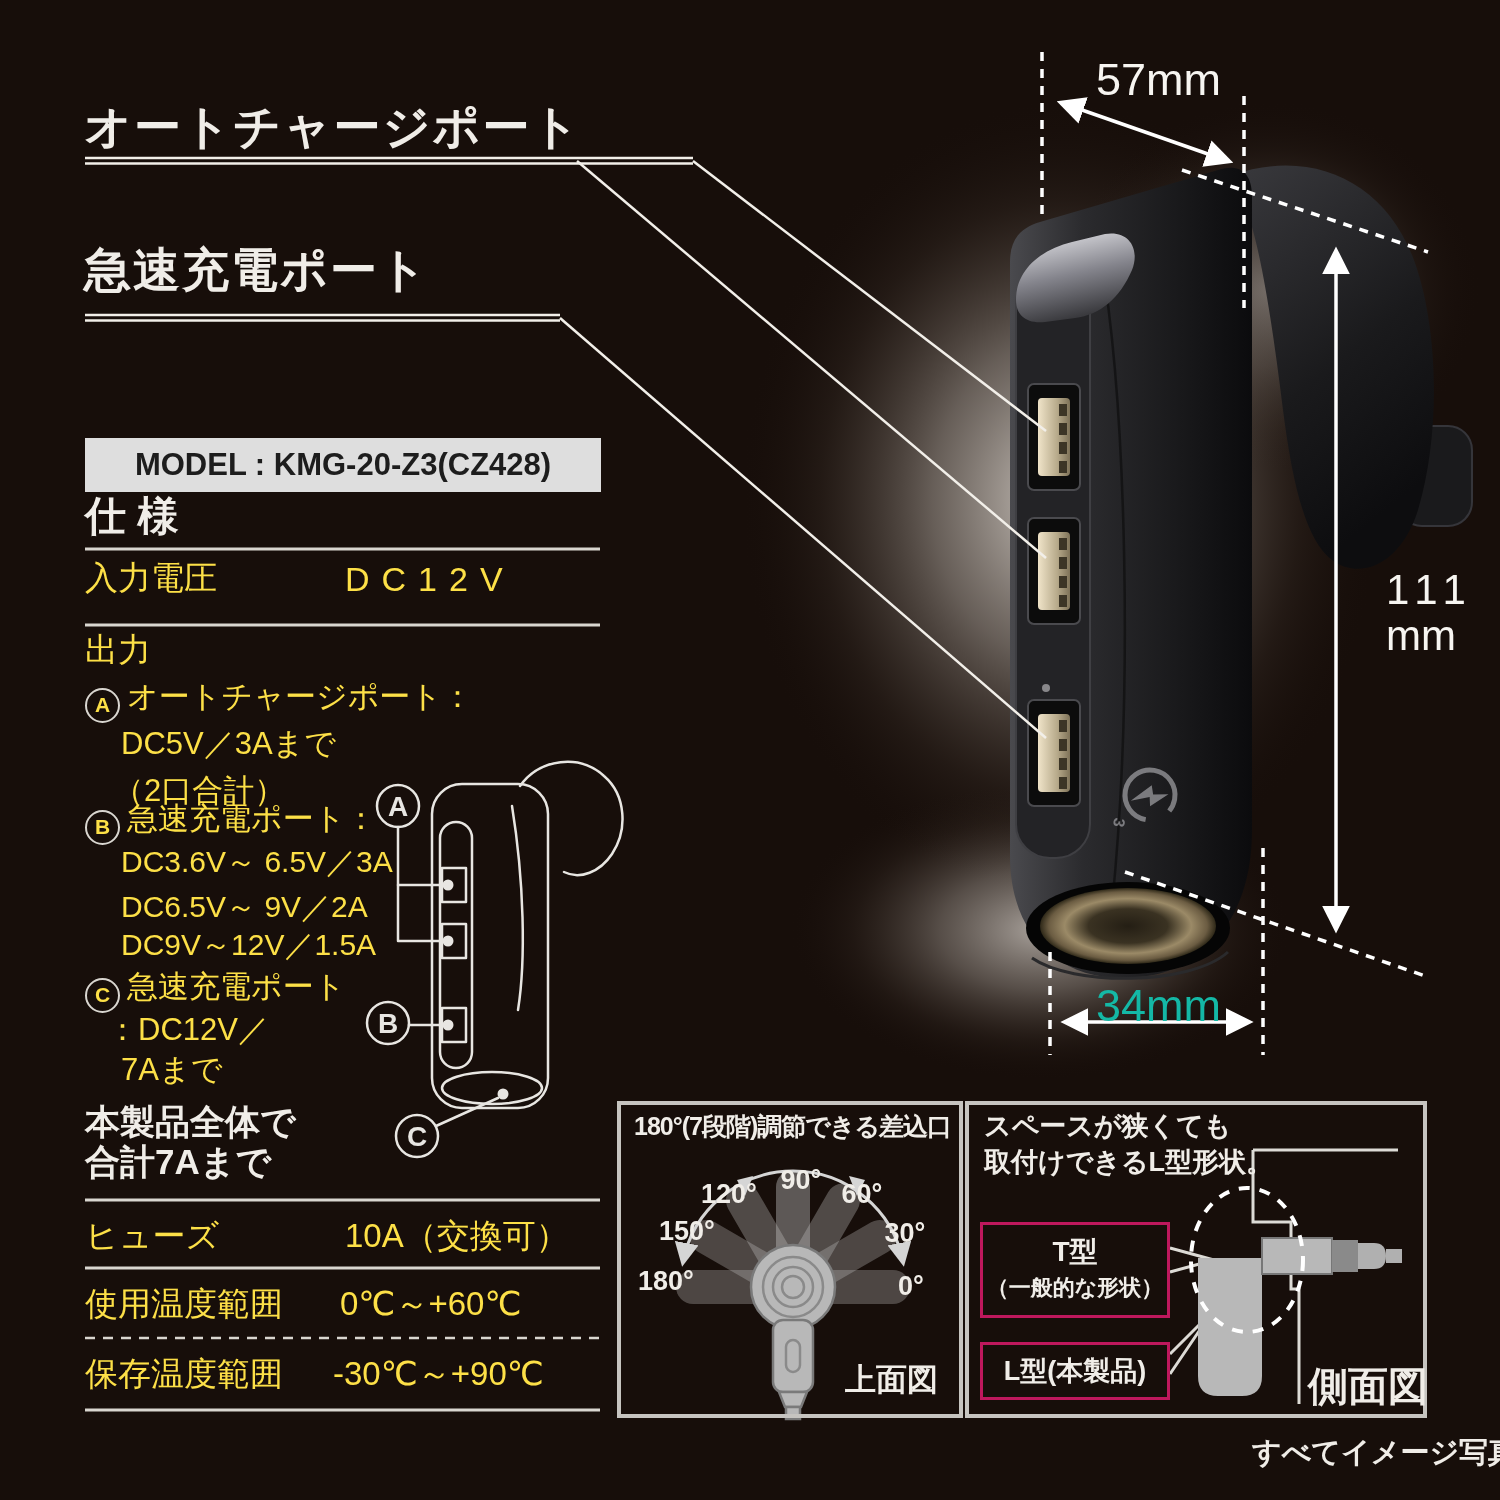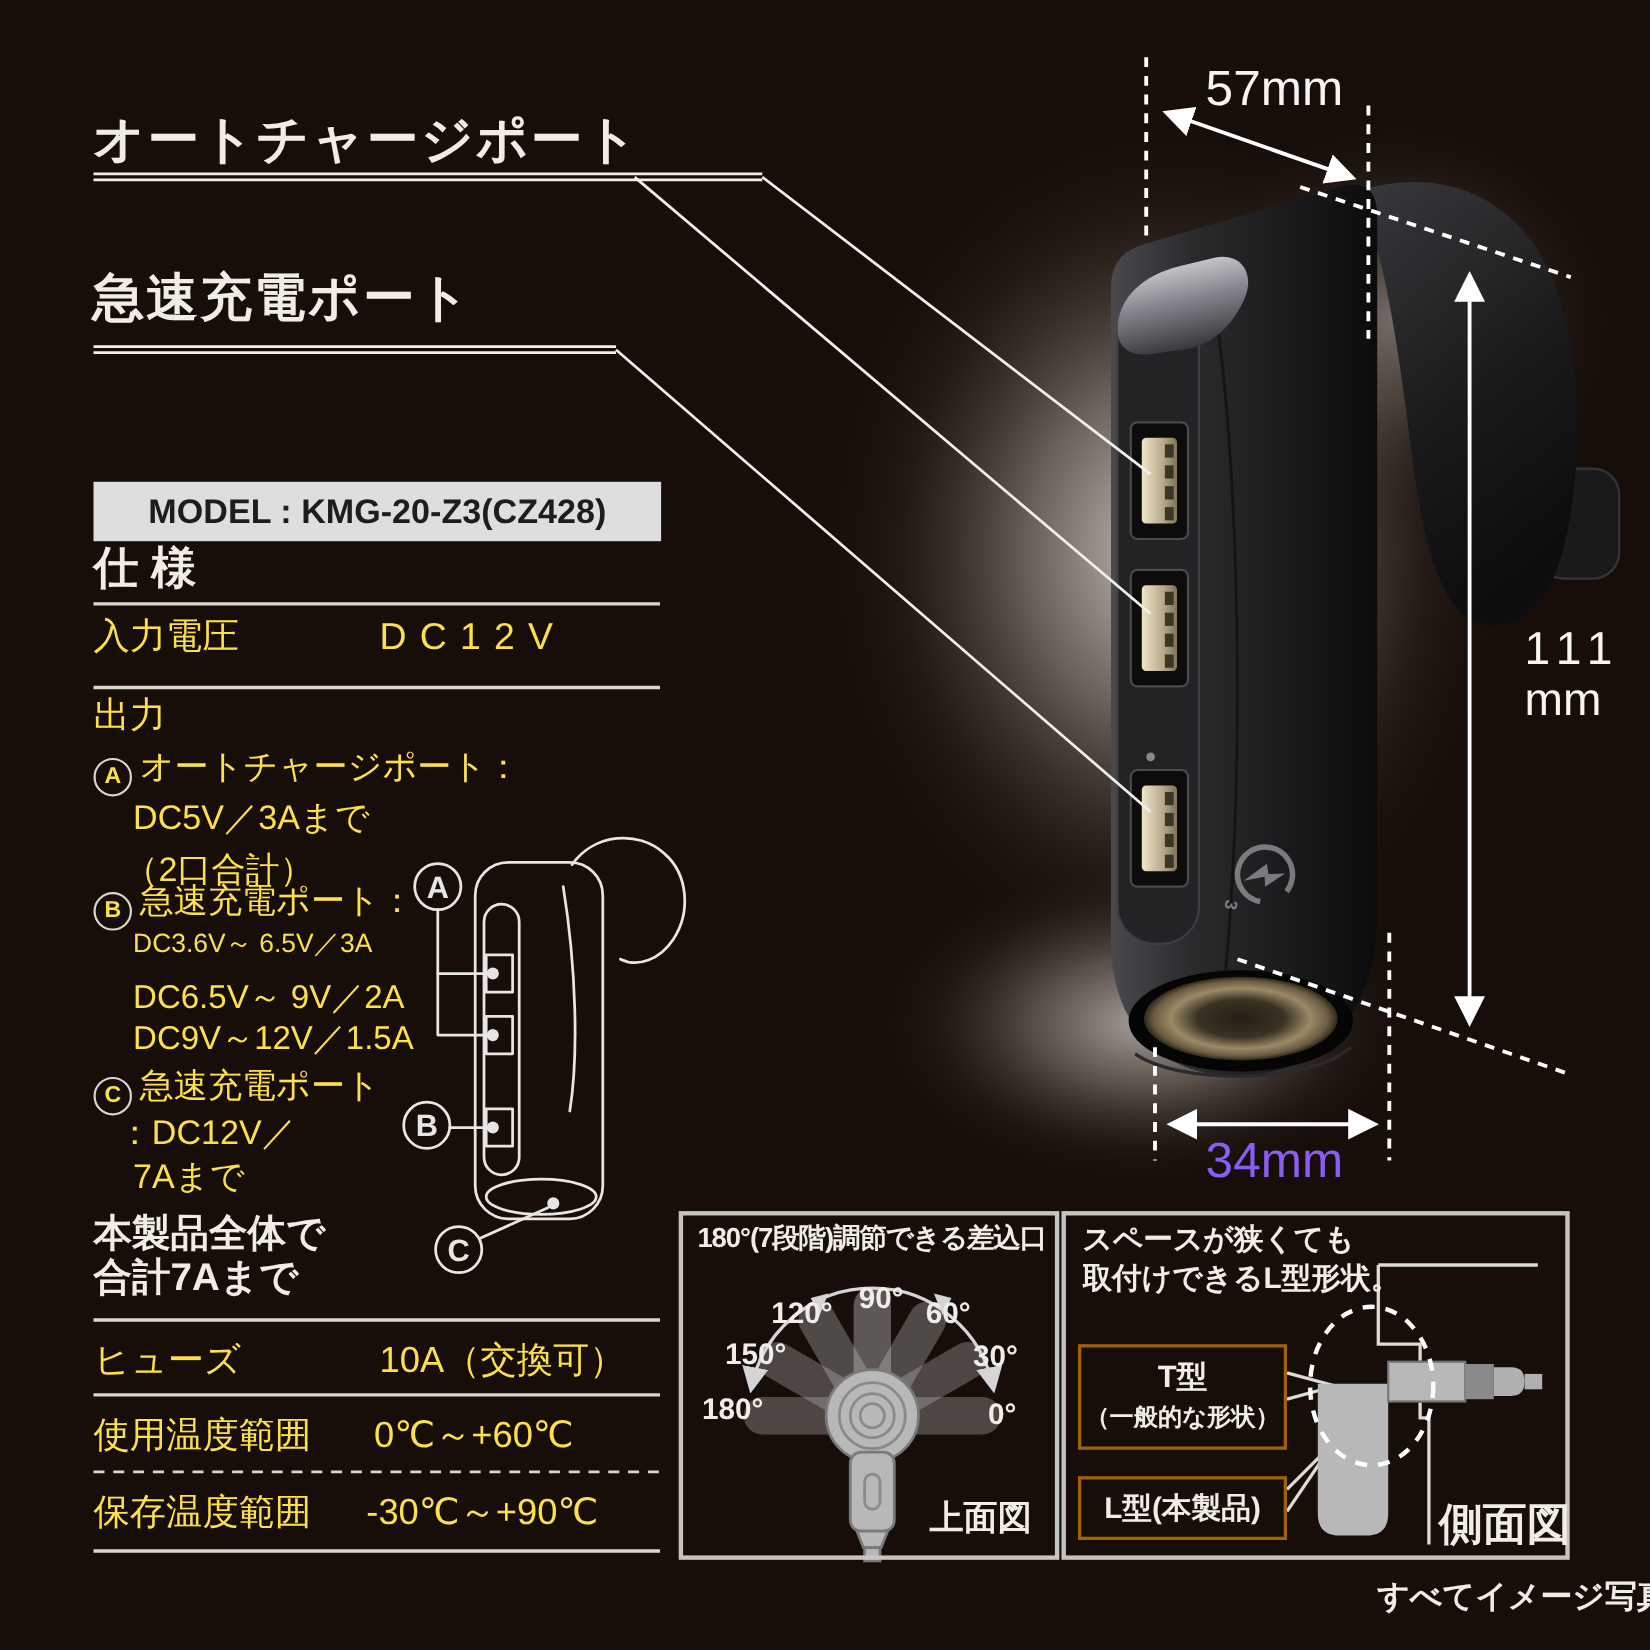"DC3.6V～ 6.5V／3A" div.t { font-size: 24px -> 30px }
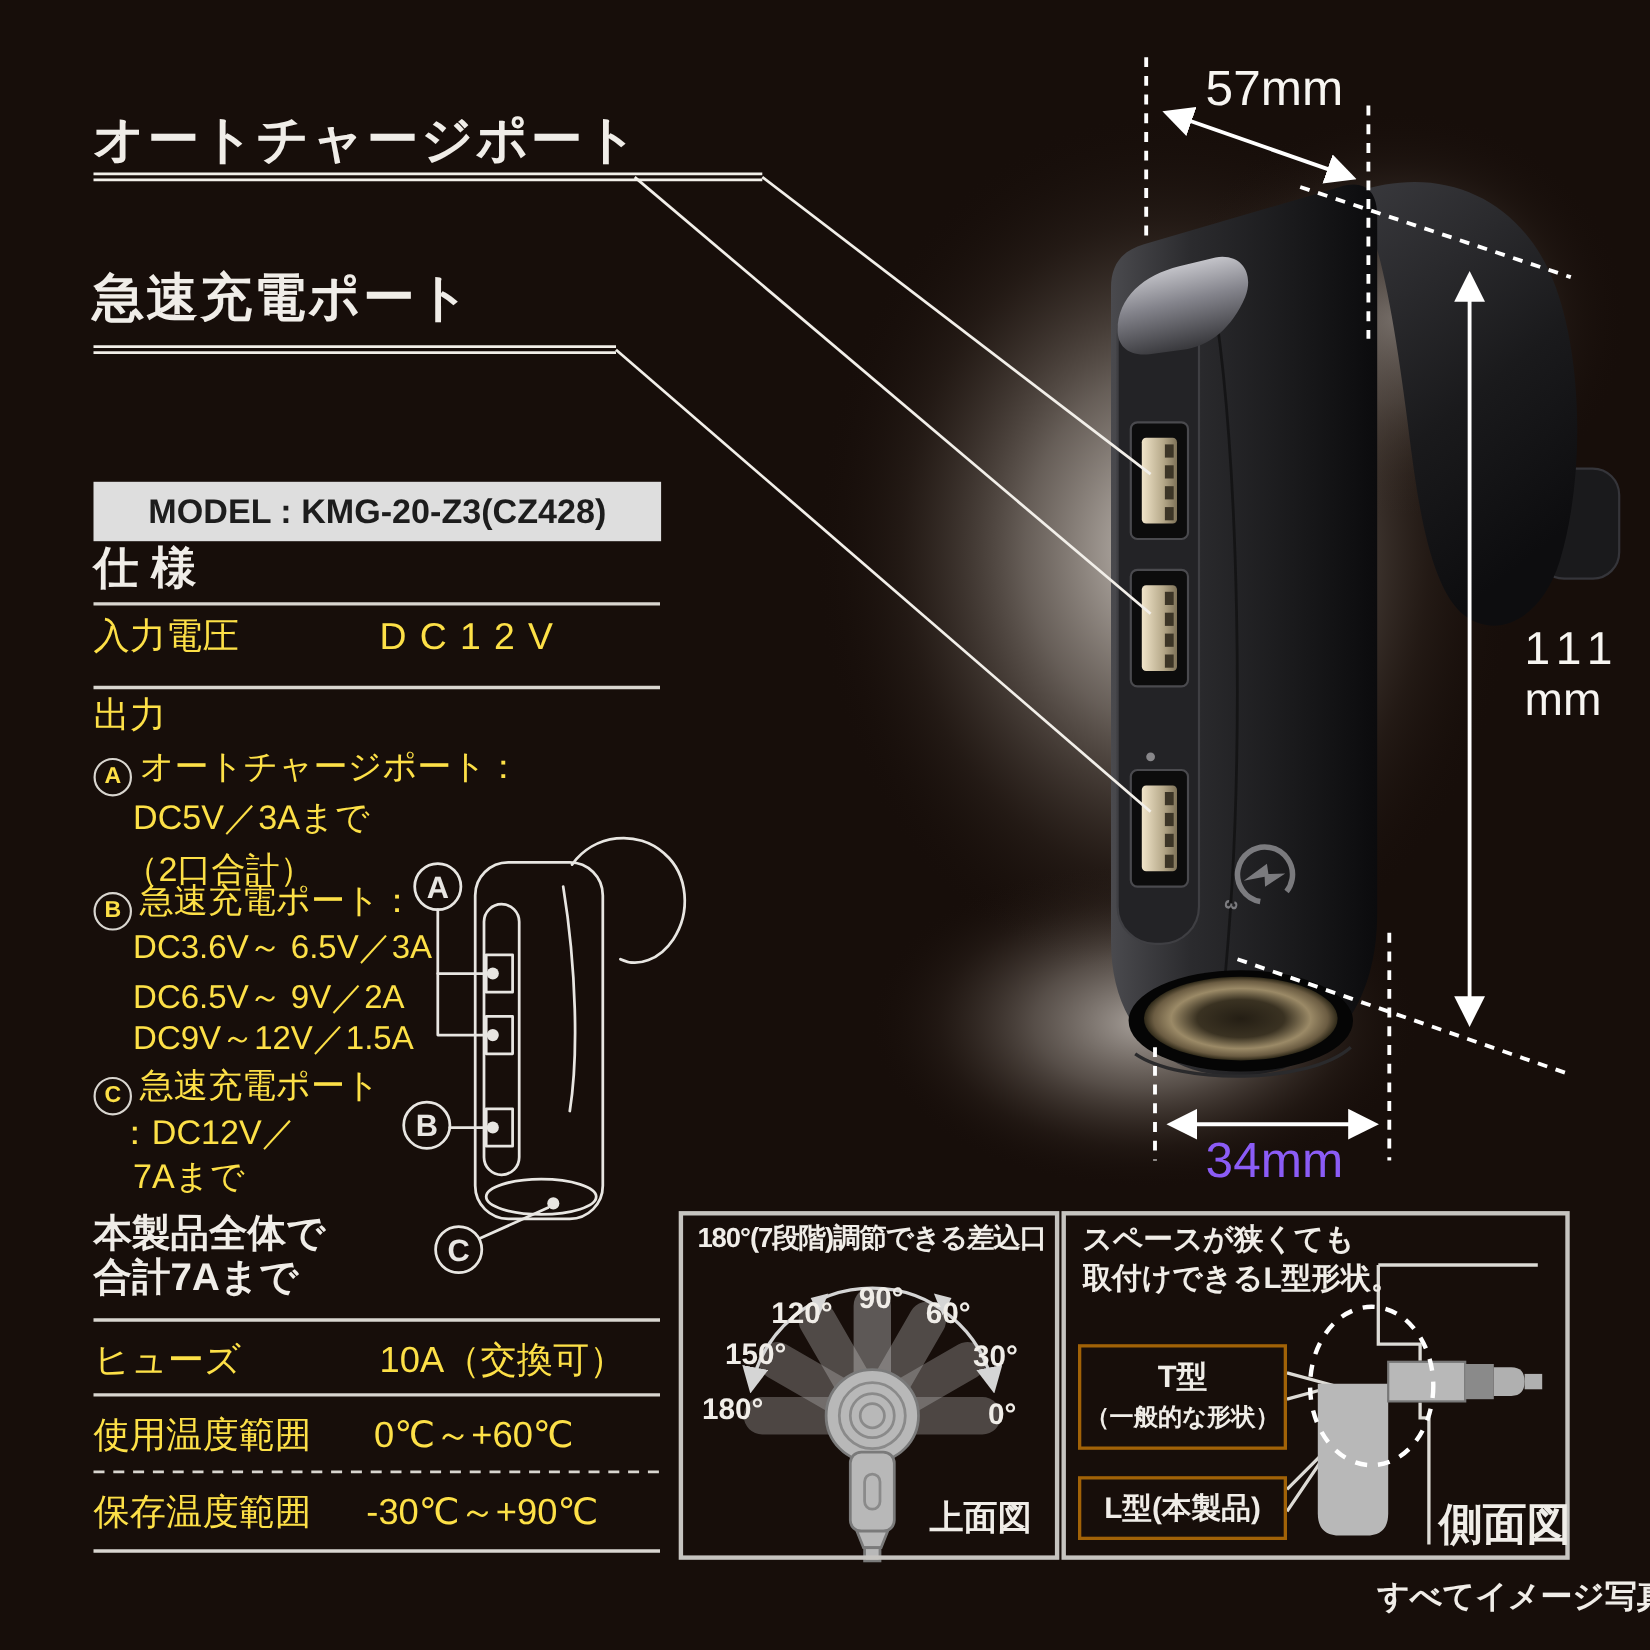"34mm" div.t { color: #8b5cf6 -> #14b8a6; top: 1030px -> 981px }
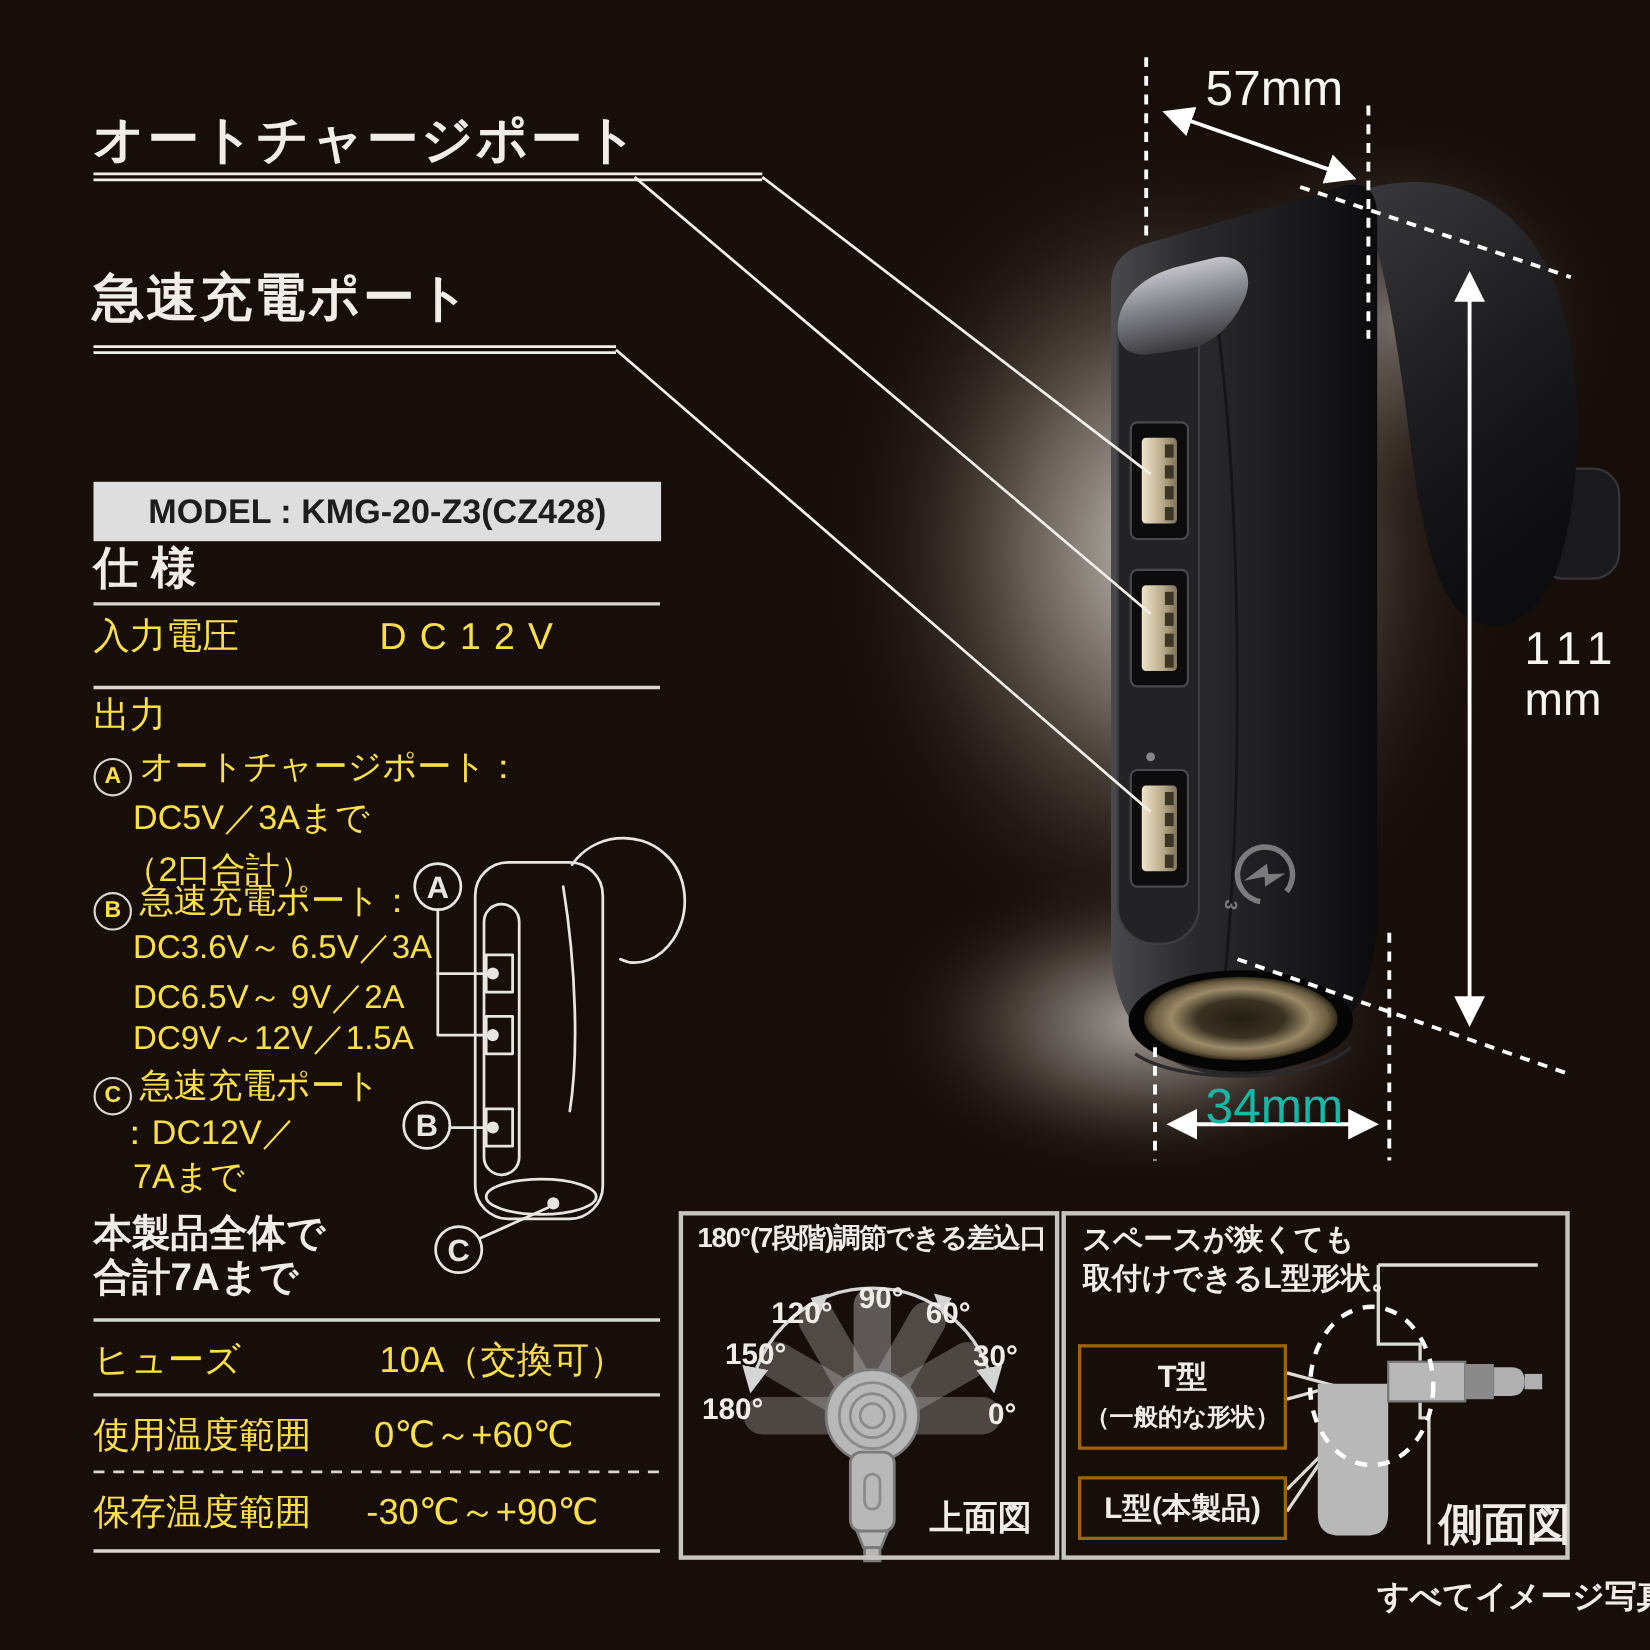"T型" .bbox { border: 3px solid #a16207 -> 3px solid #be185d }
